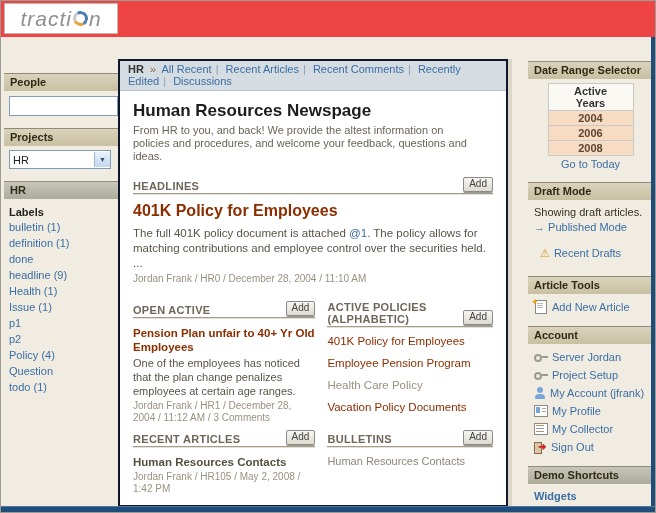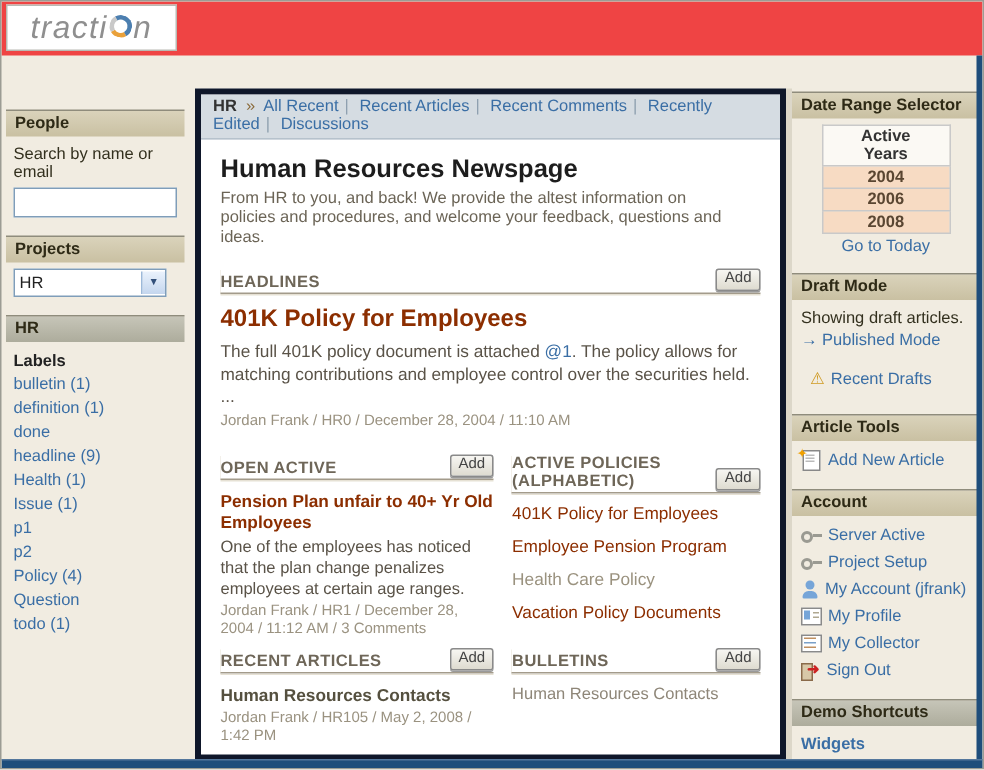"HR » All Recent |" .mainpanel { border: 4px solid #0f172a -> 2px solid #0f172a; left: 129px -> 117px }
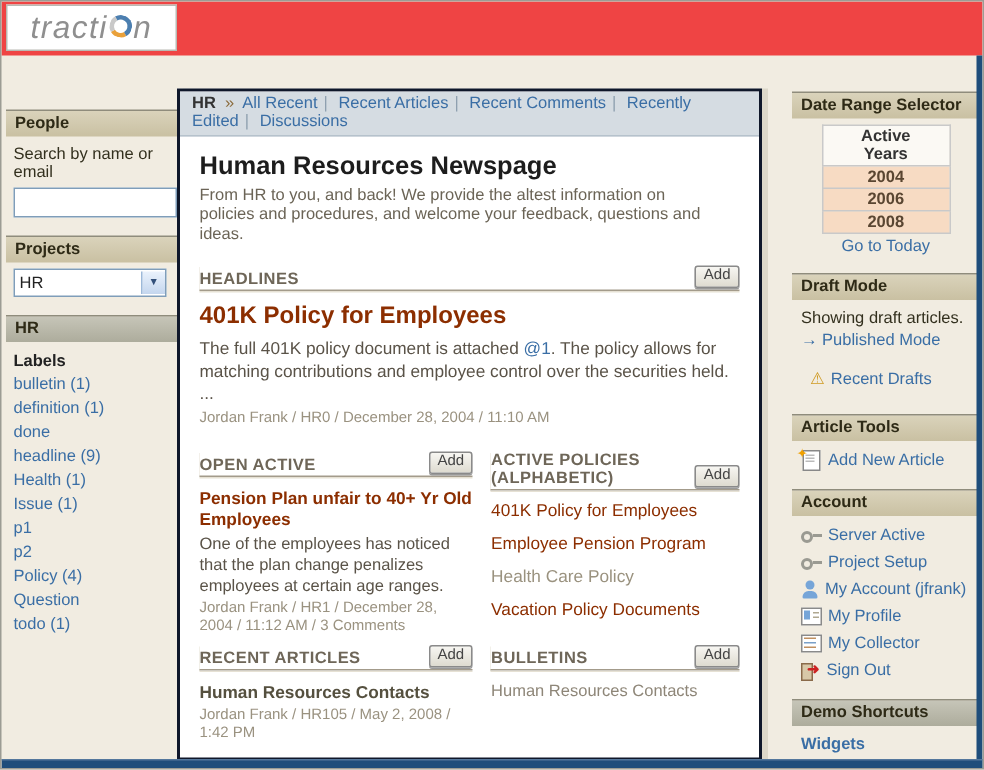"Search by name or email" div.blocklabel { html: <div>Search by name or email</div> -> none }
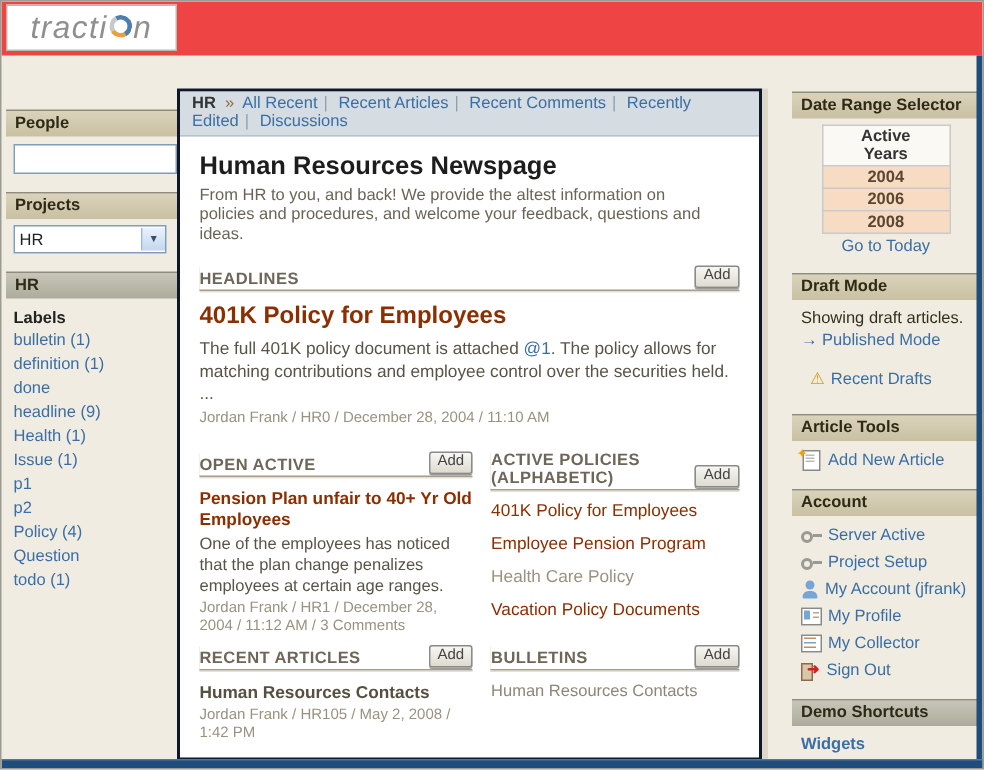"Server Active" a.sblink { text: Active -> Jordan }
